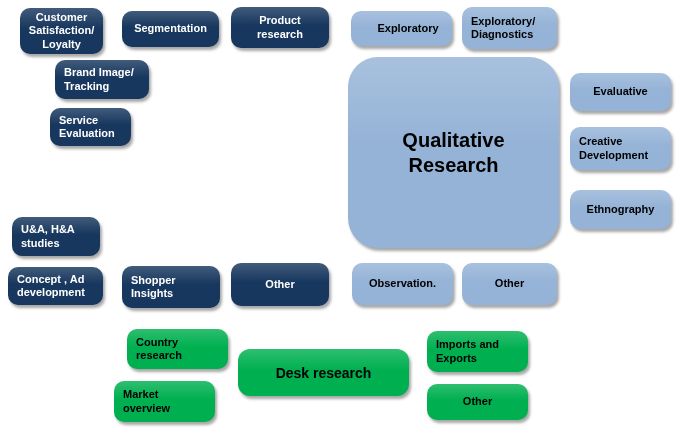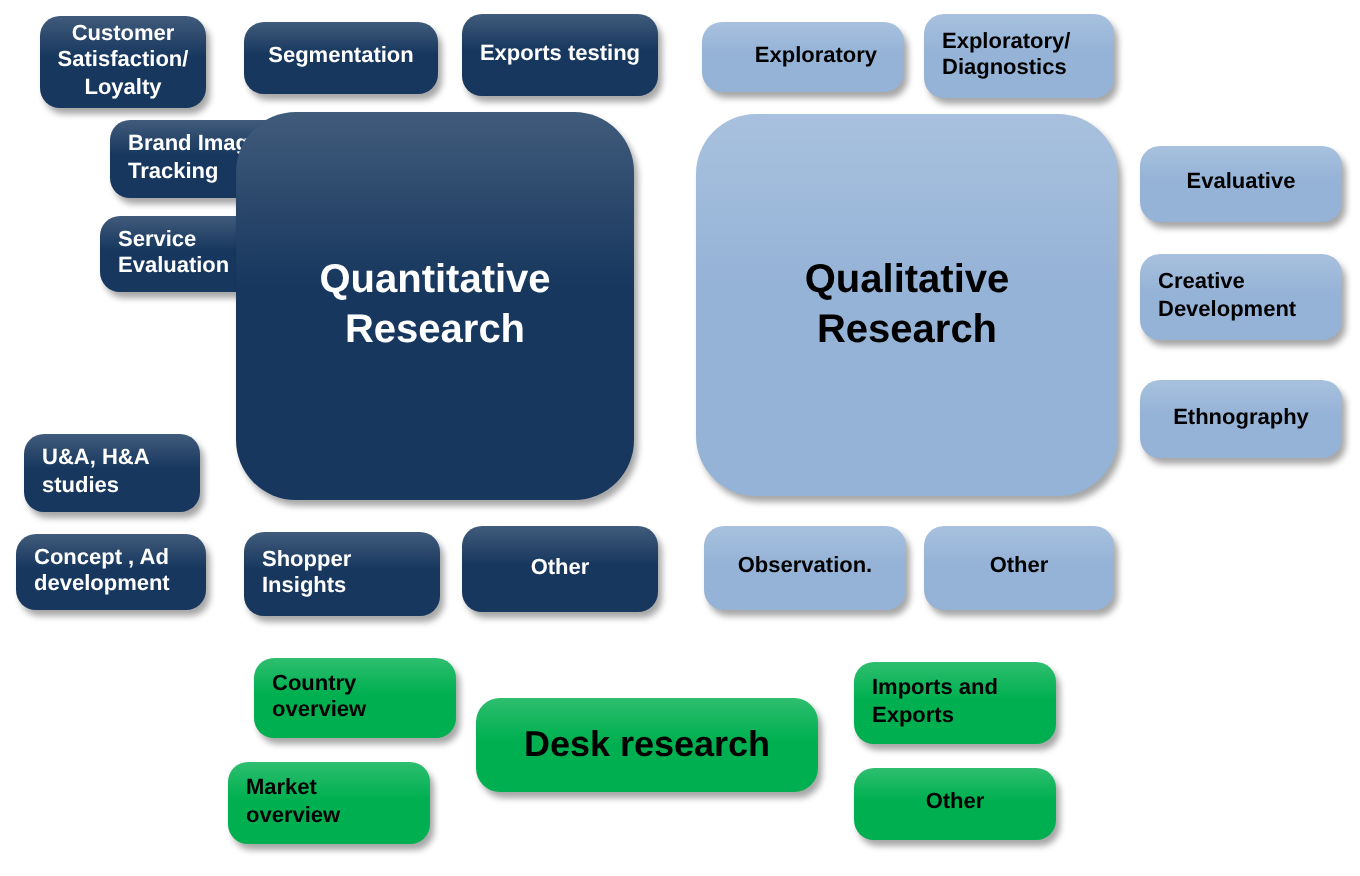"Exports testing" div.box { text: Exports testing -> Product research }
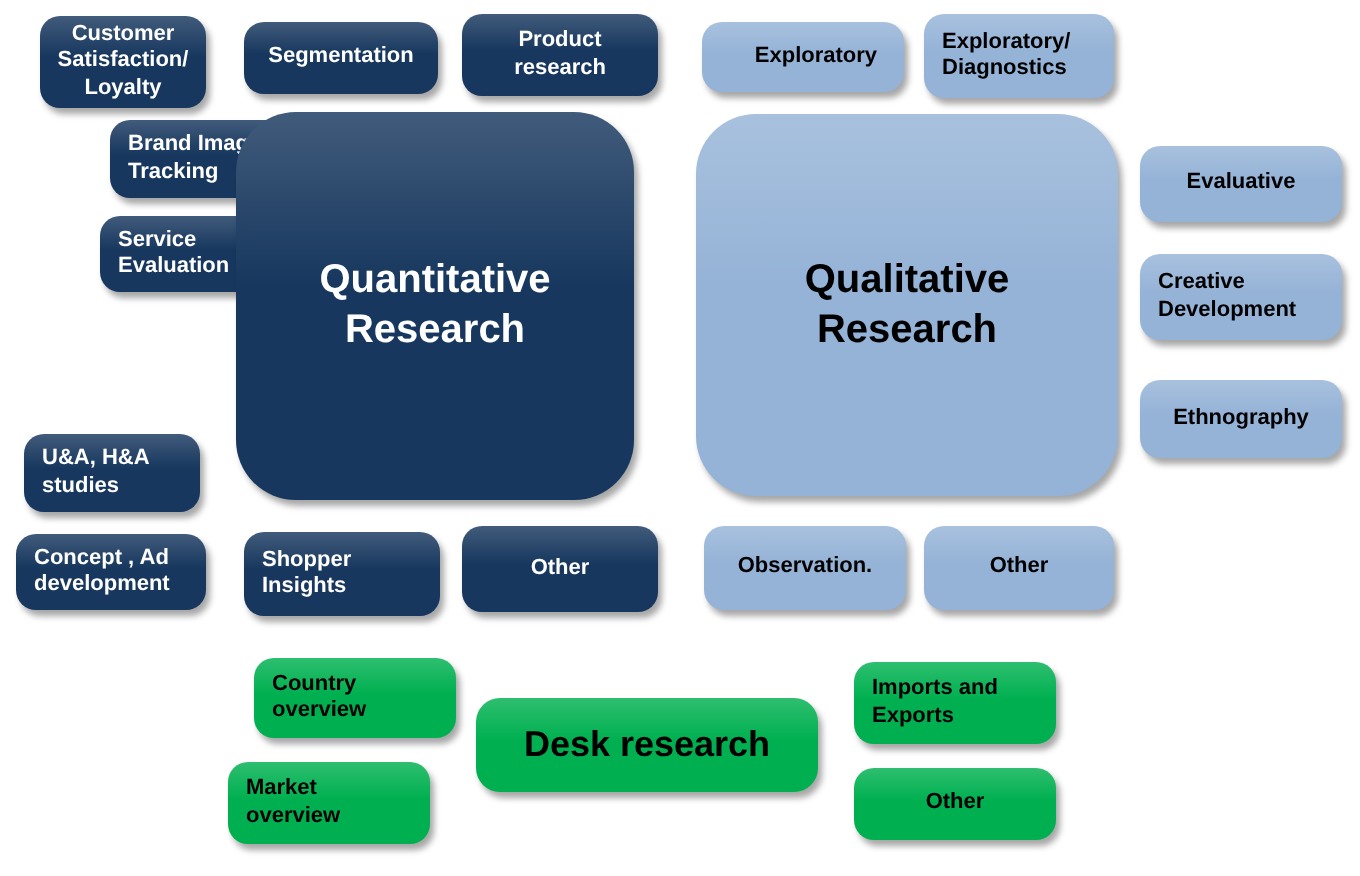"Quantitative Research" div.box { html: <div>Quantitative Research</div> -> none }
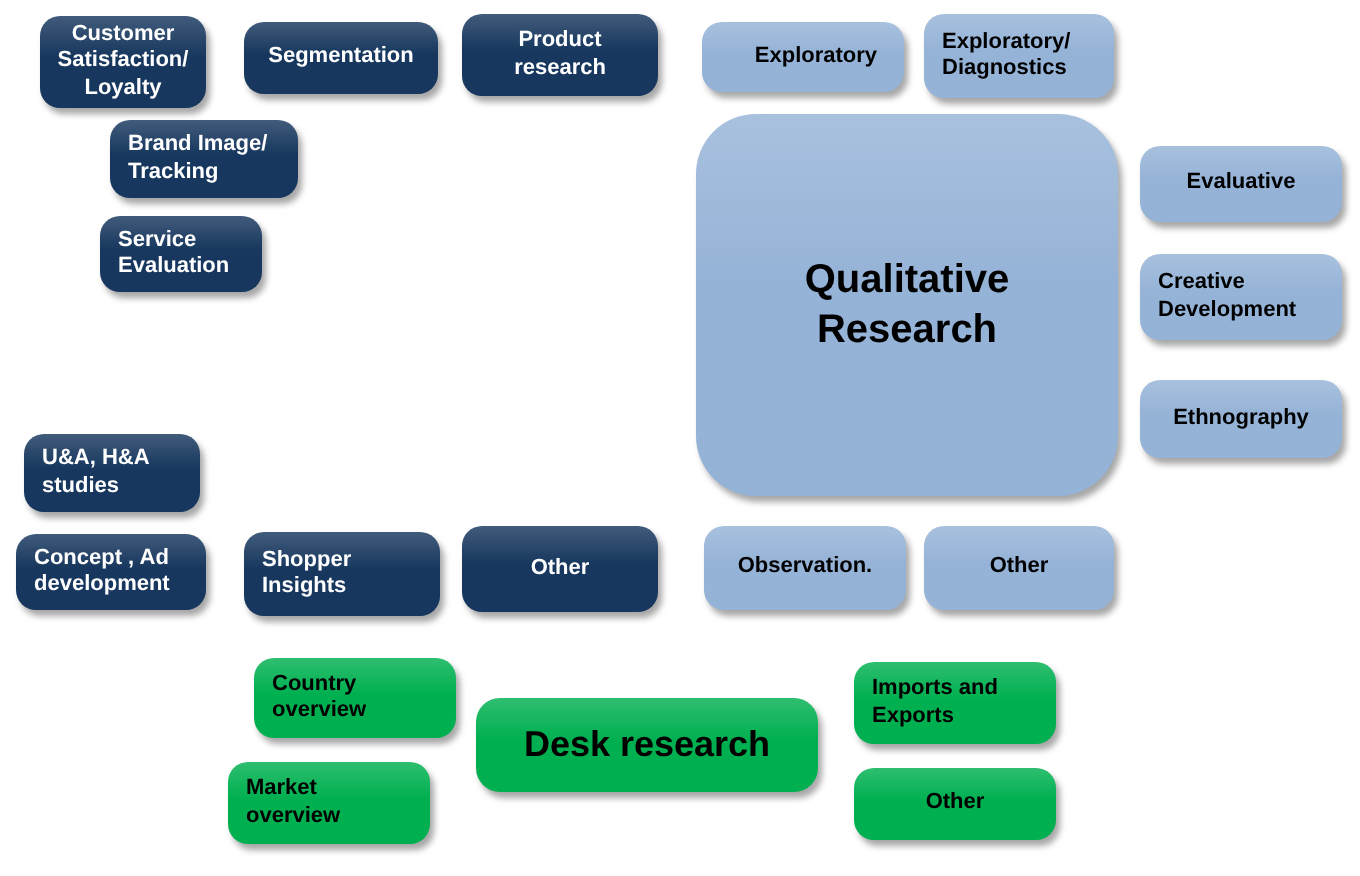"Country overview" div.box { text: overview -> research }
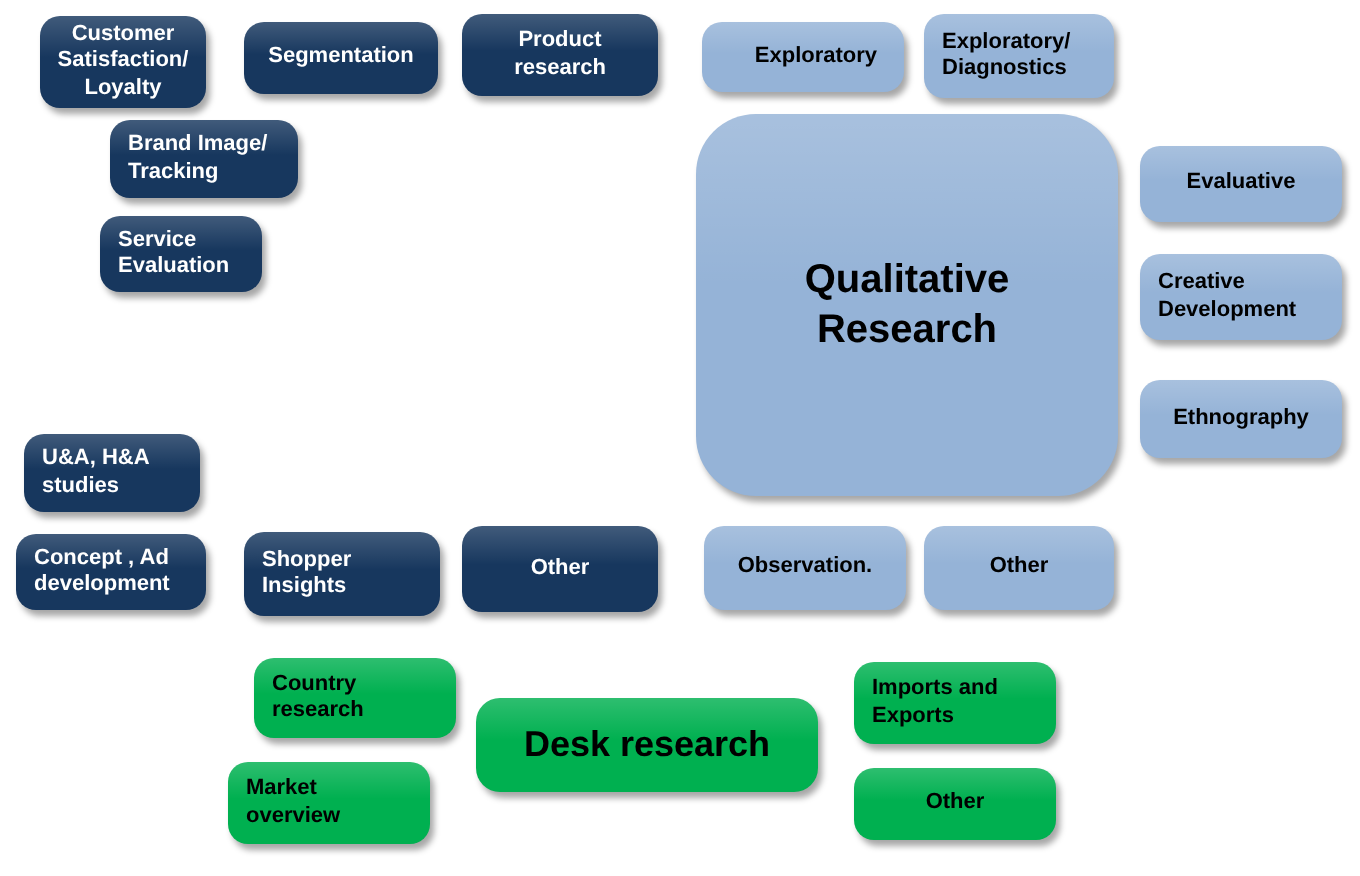"Desk research" .desk { font-size: 18px -> 14px }
